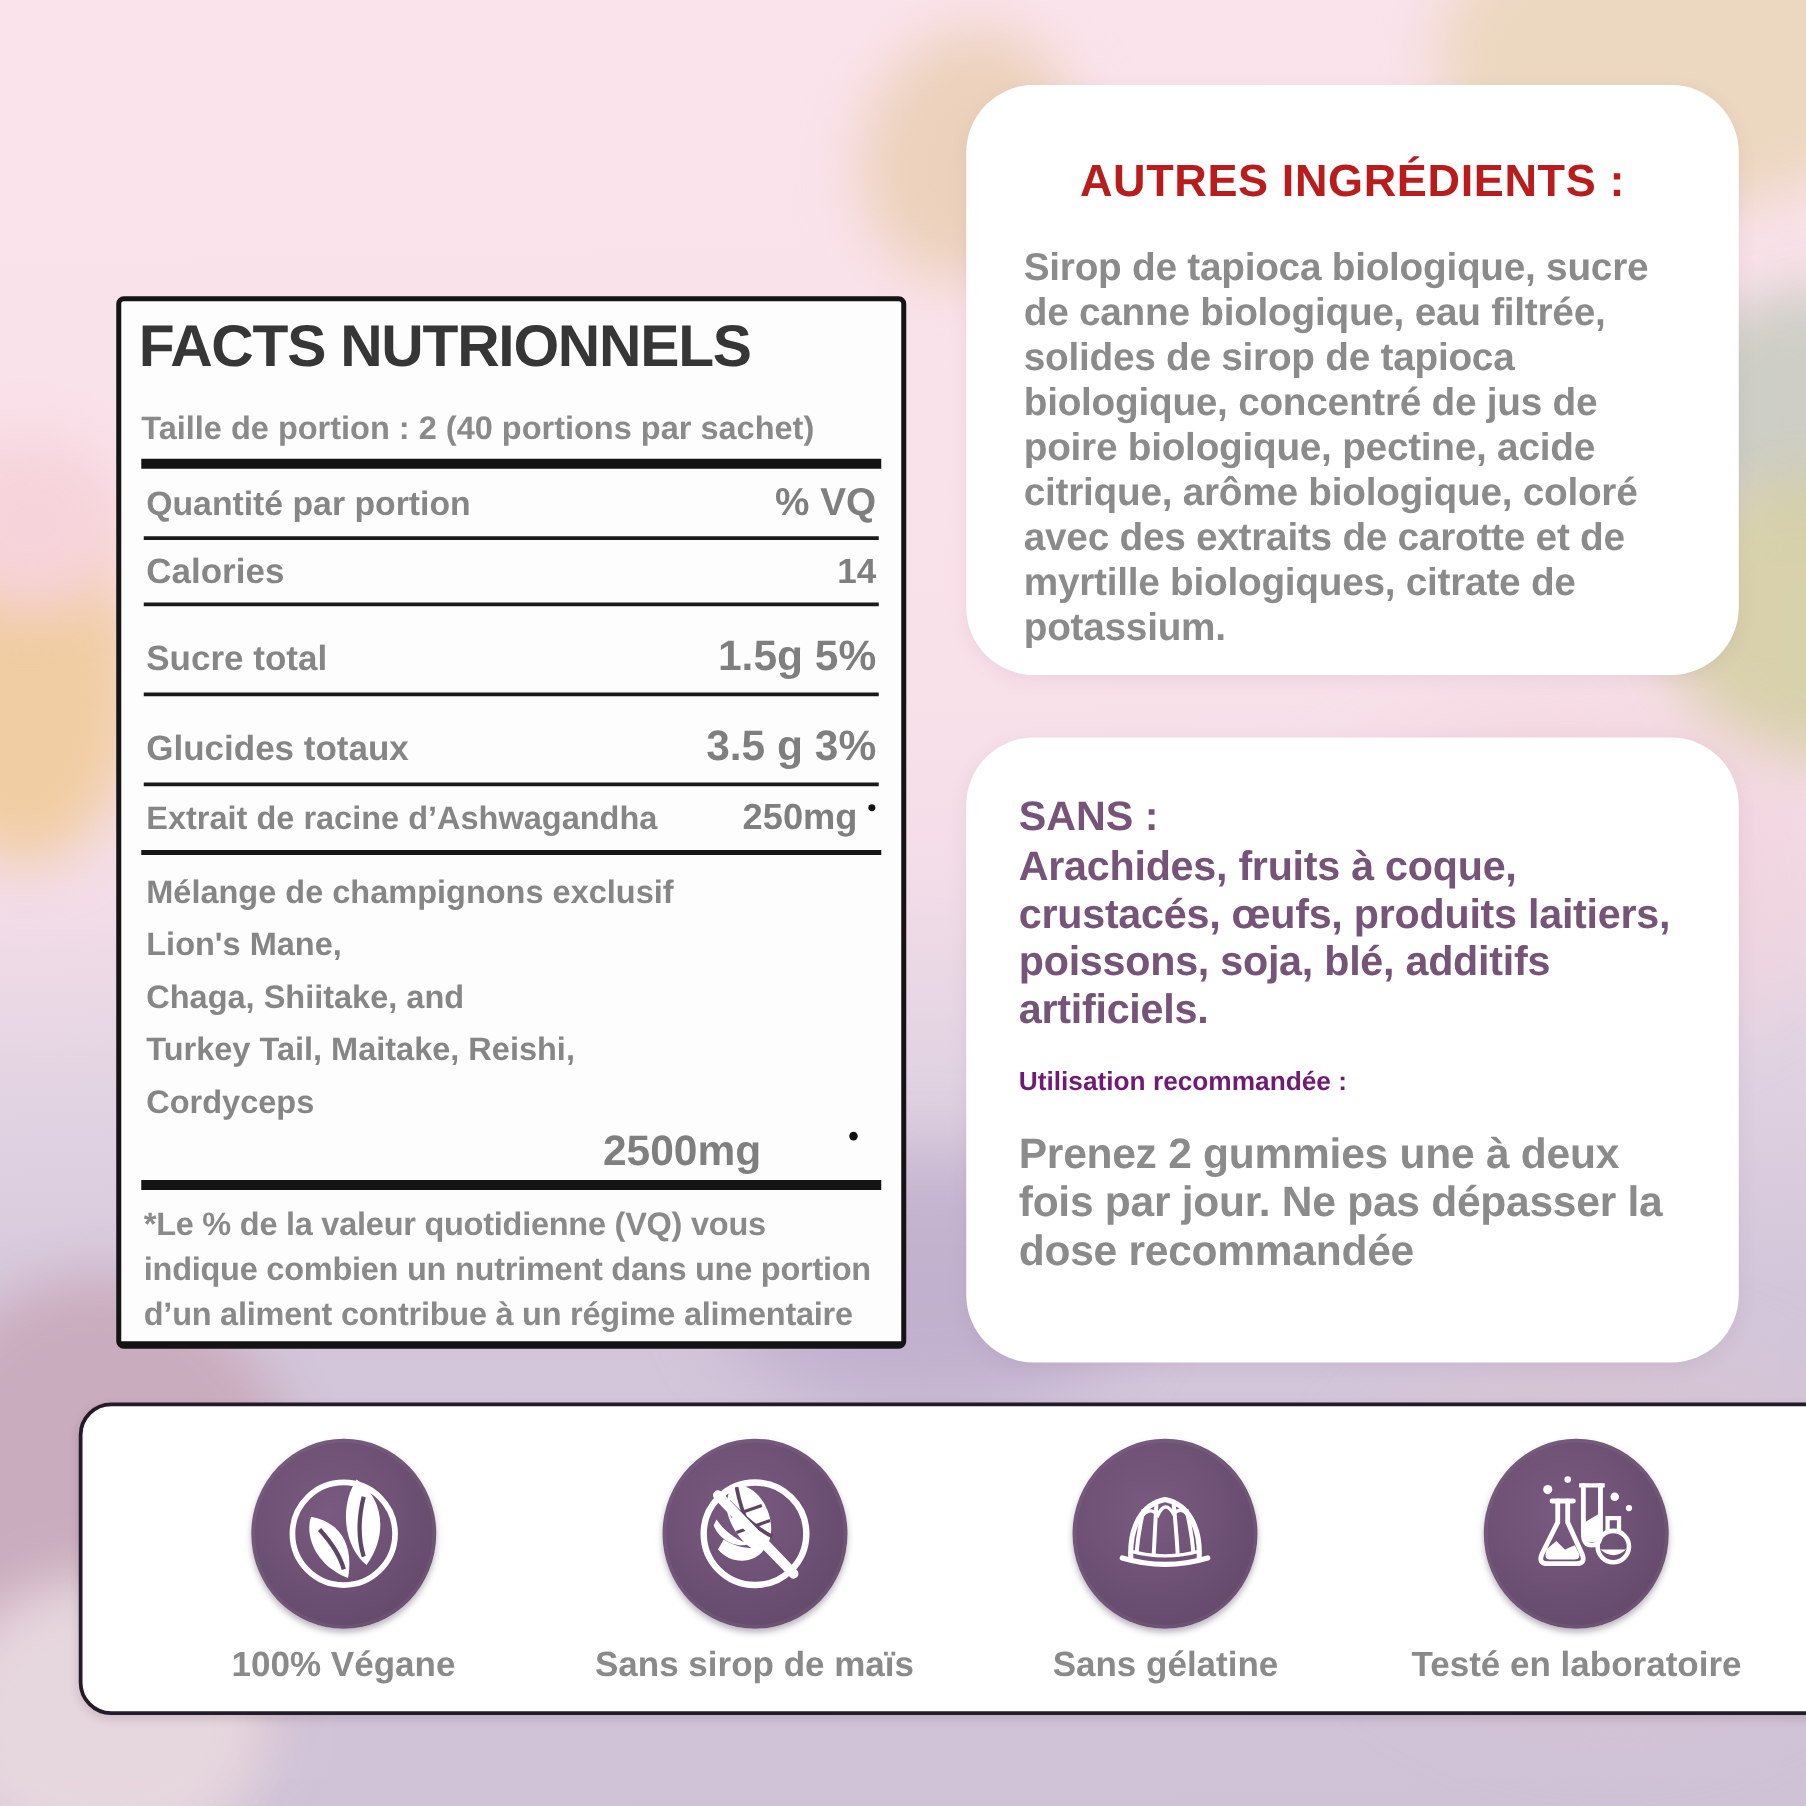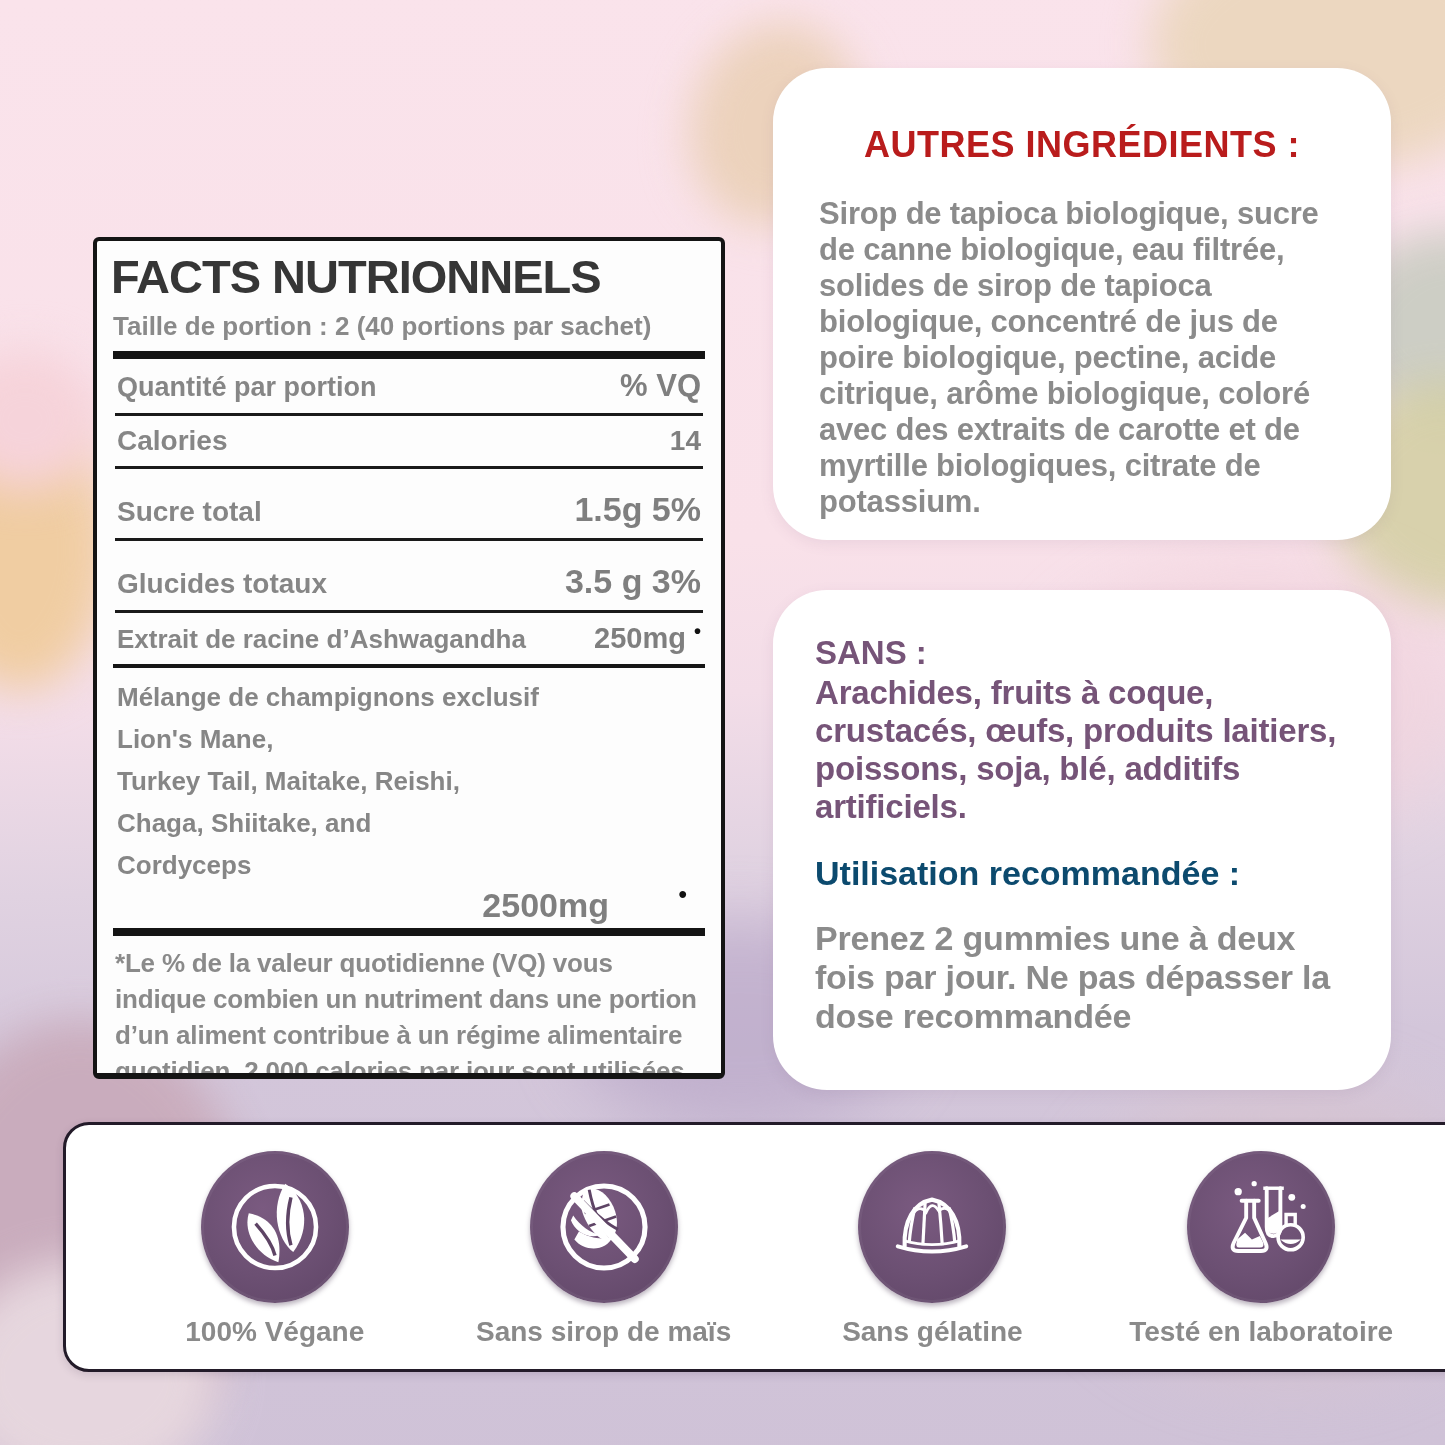"Taille de portion : 2" .nutri-serving { margin: 4px 0 8px 2px -> 20px 0 8px 2px }
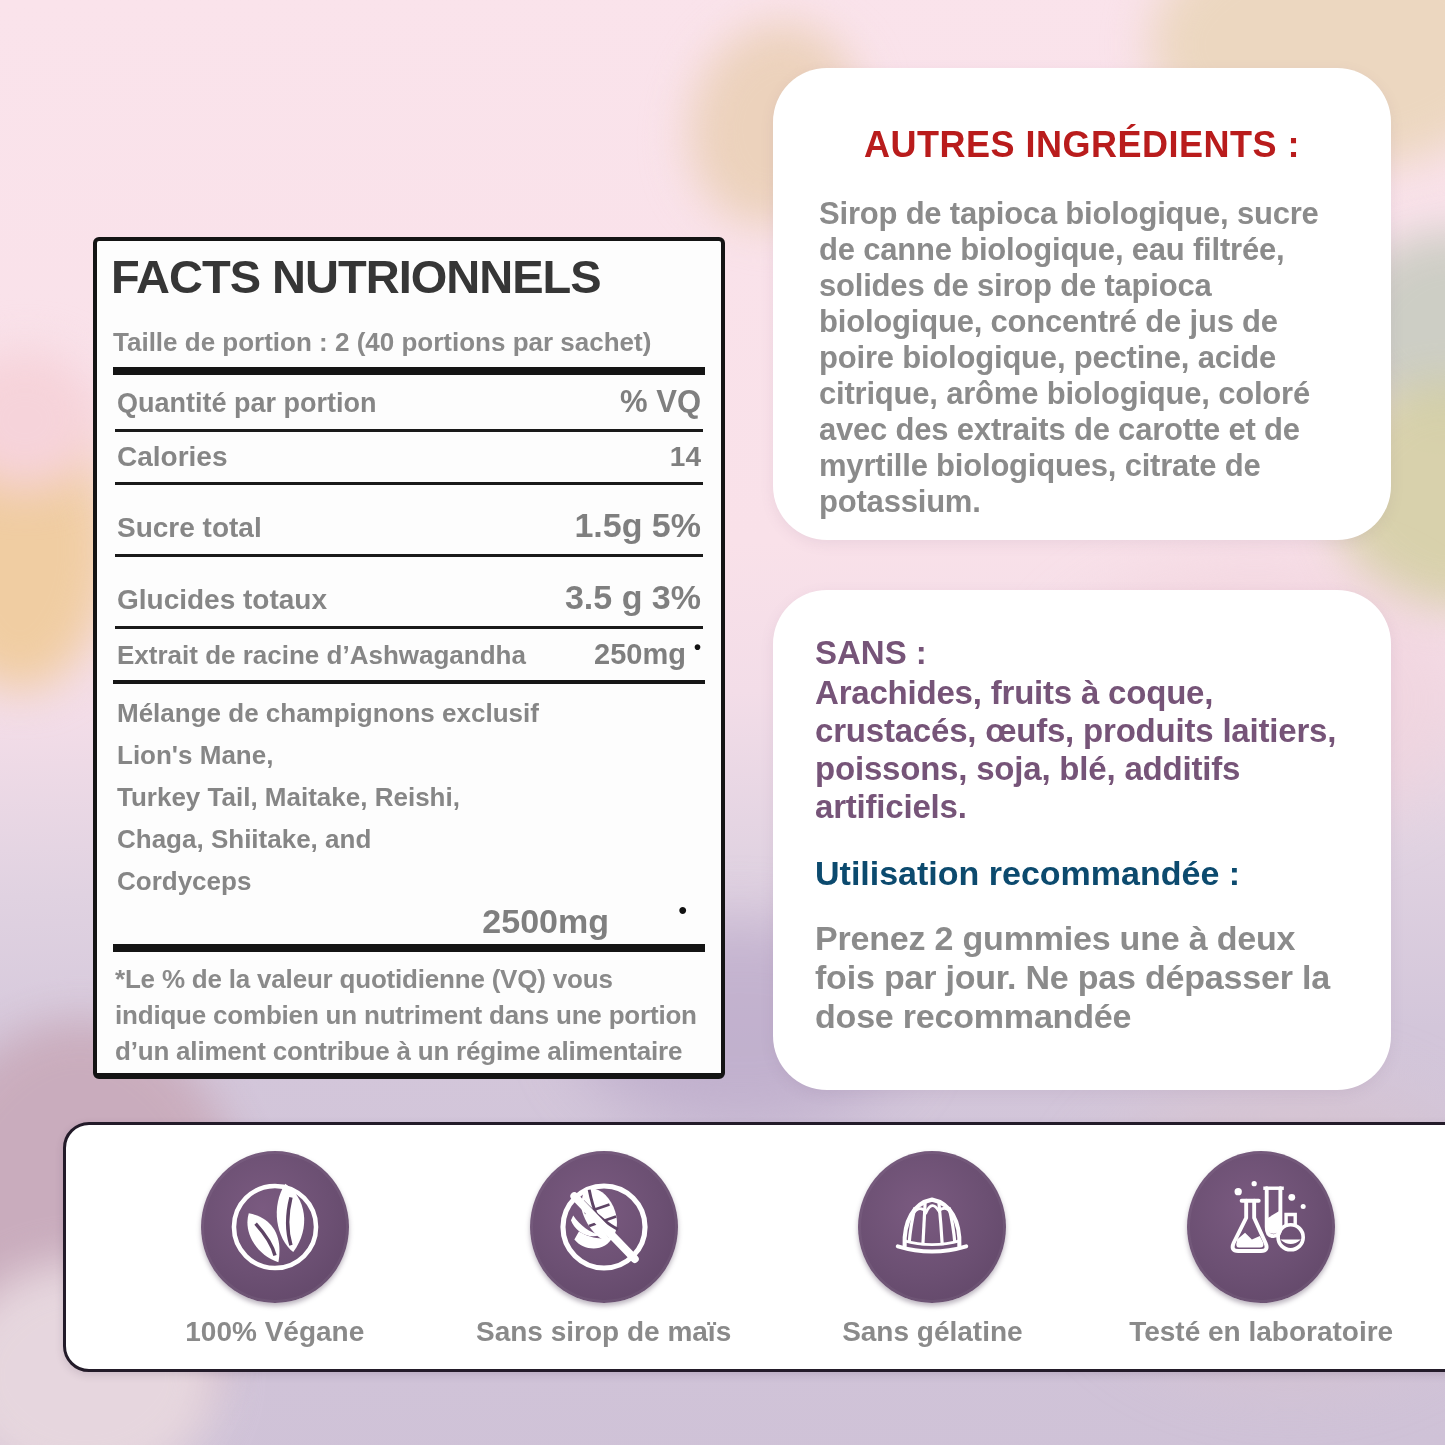"Turkey Tail, Maitake, Reishi," div.blend-line { order: before "Chaga, Shiitake, and" -> after "Chaga, Shiitake, and" }
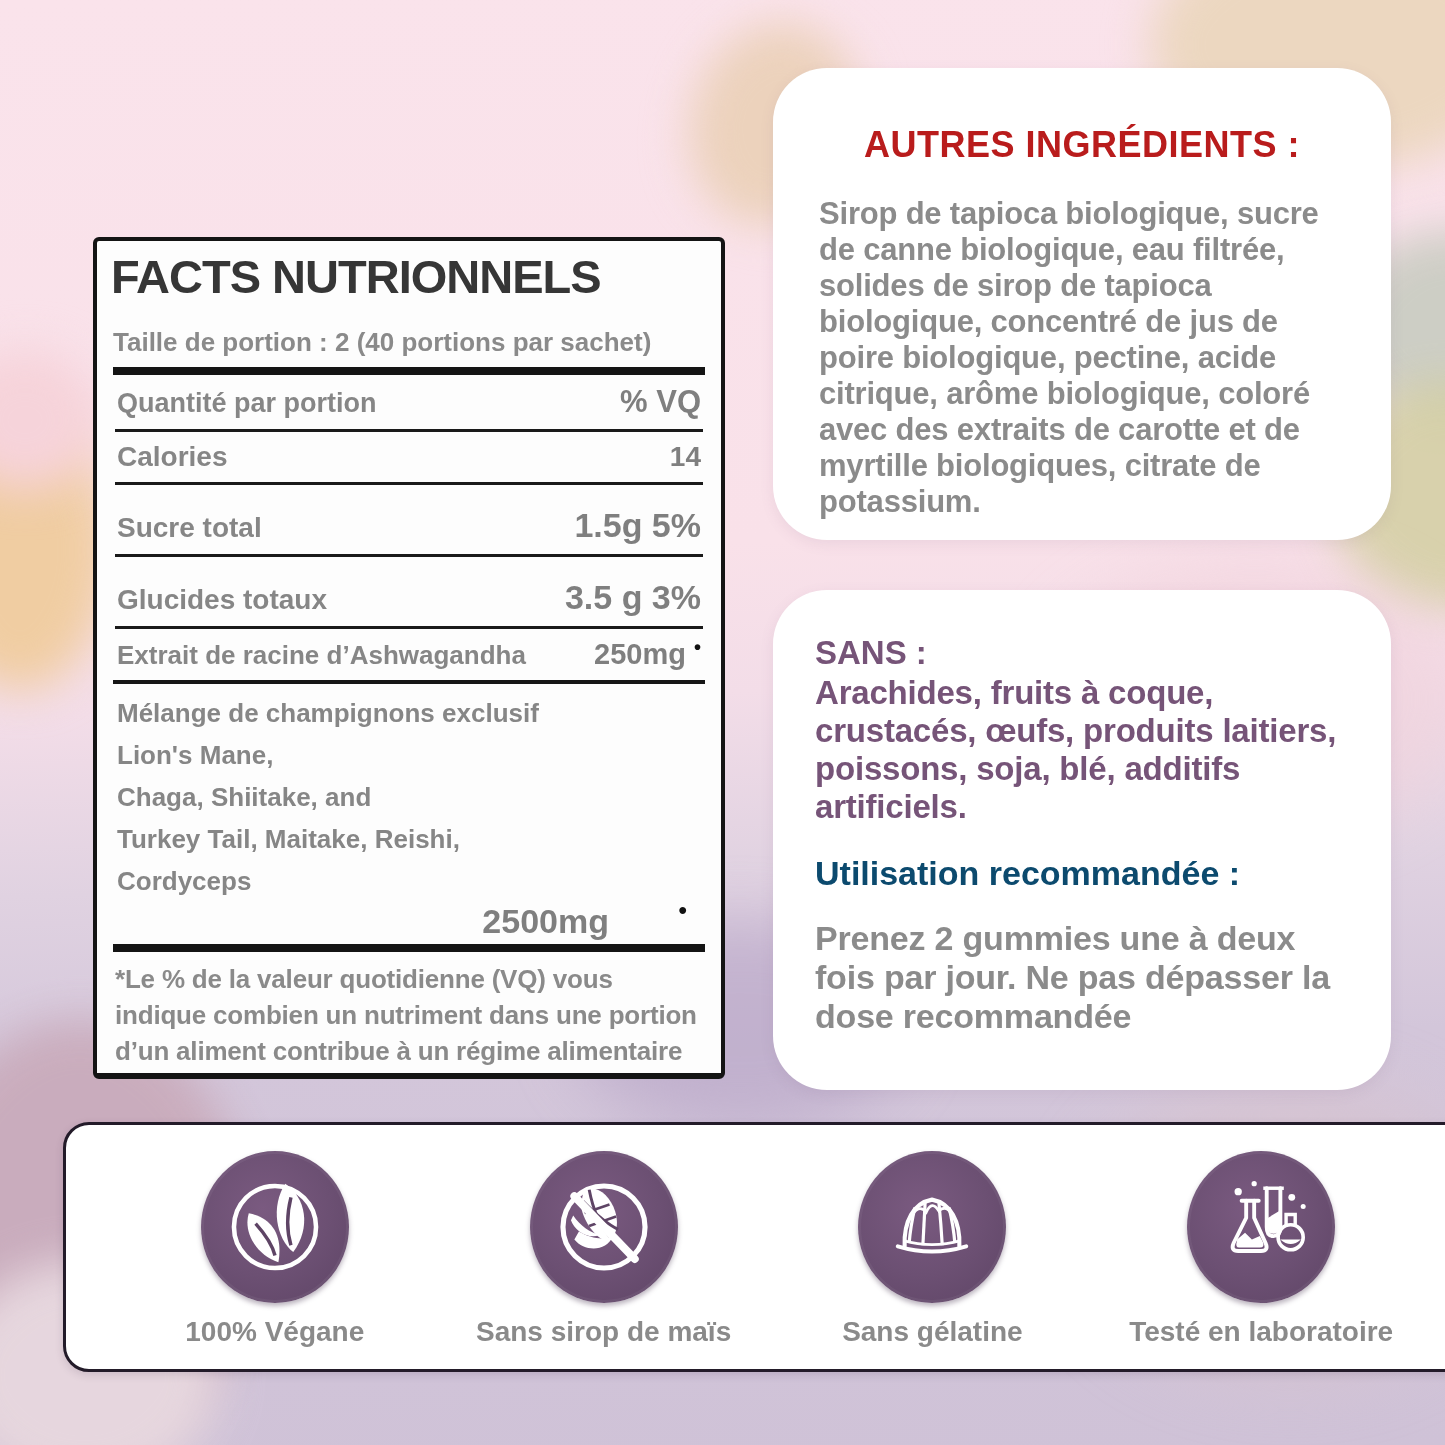"Utilisation recommandée :" .usage-title { color: #0c4a6e -> #701a75; font-size: 34px -> 21px }
